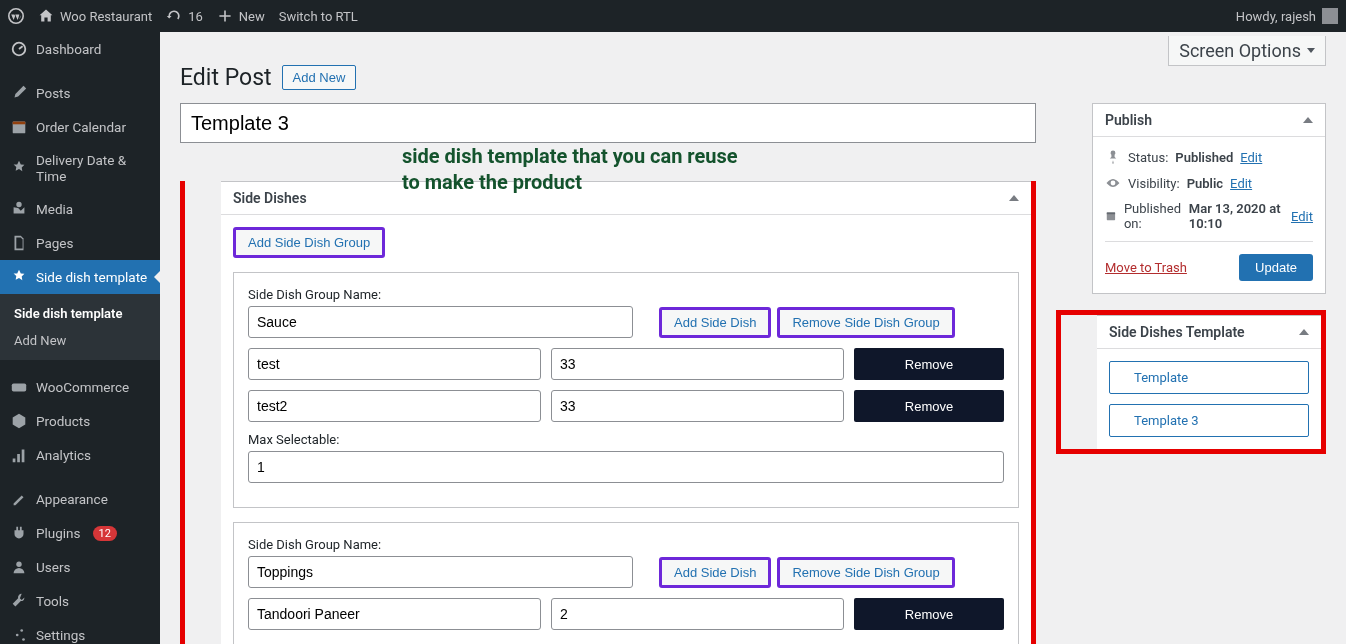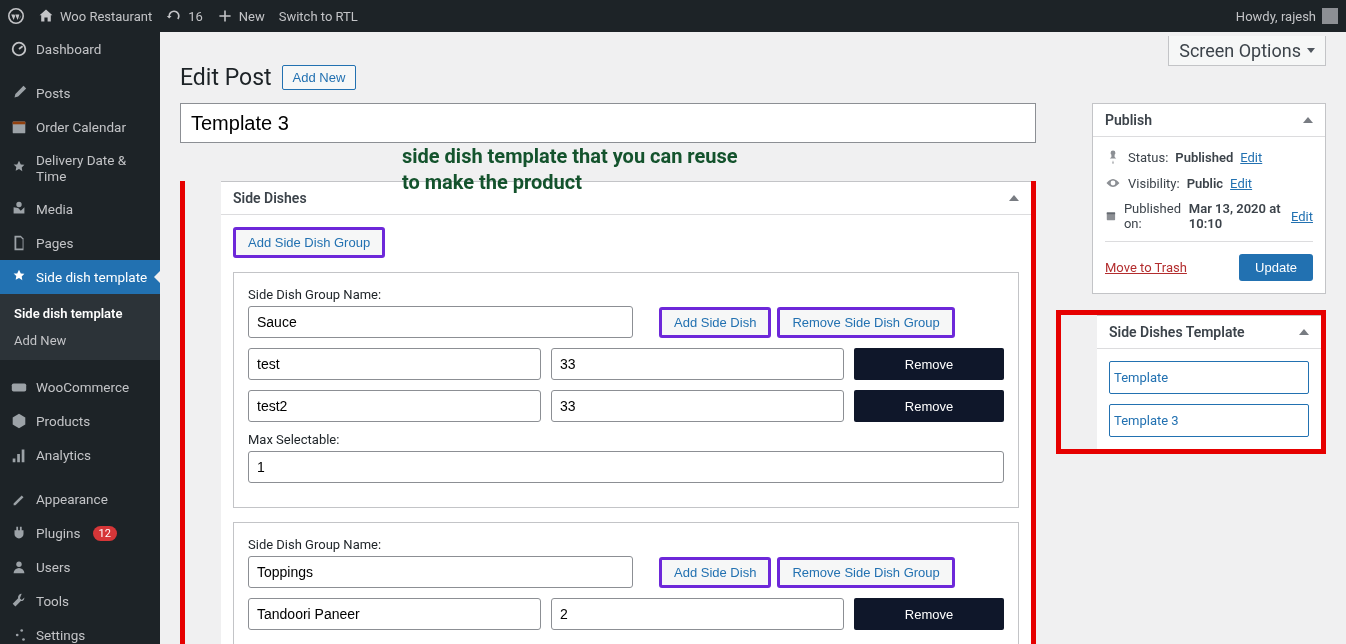"Template" .tmpl-btn { padding: 8px 4px -> 8px 24px }
